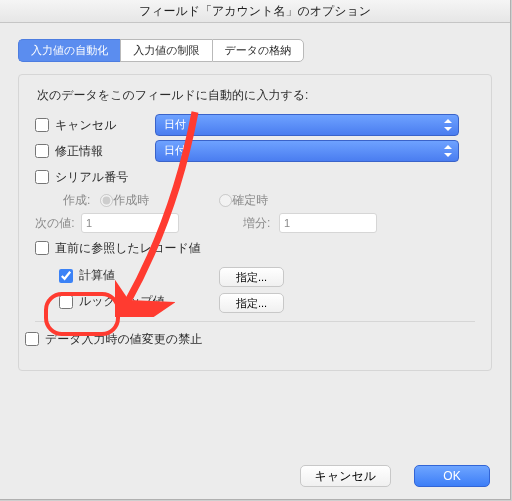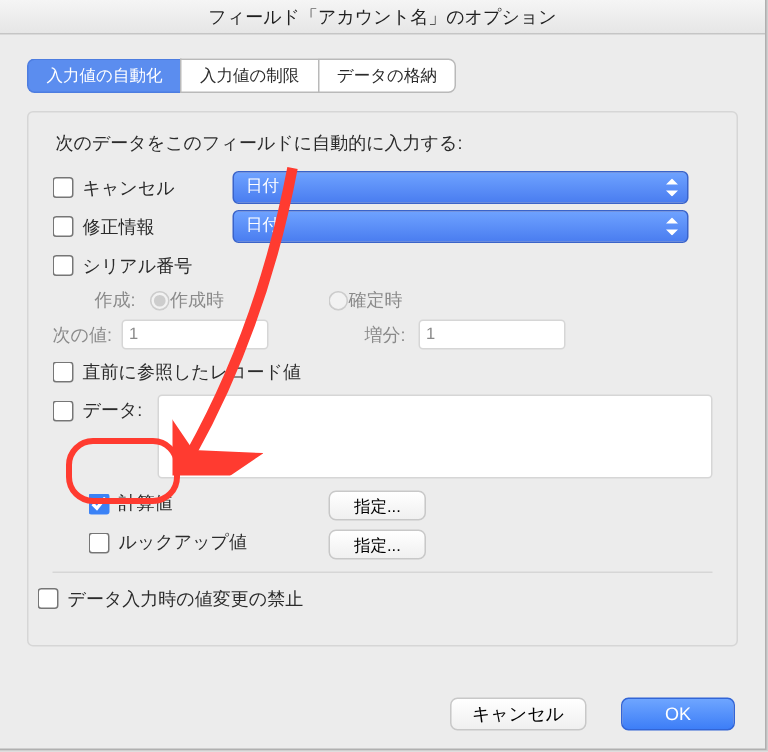"データ:" div.row { html: <div> <label> <input> <span>データ:</span> </label> <div></div> </div> -> none }
